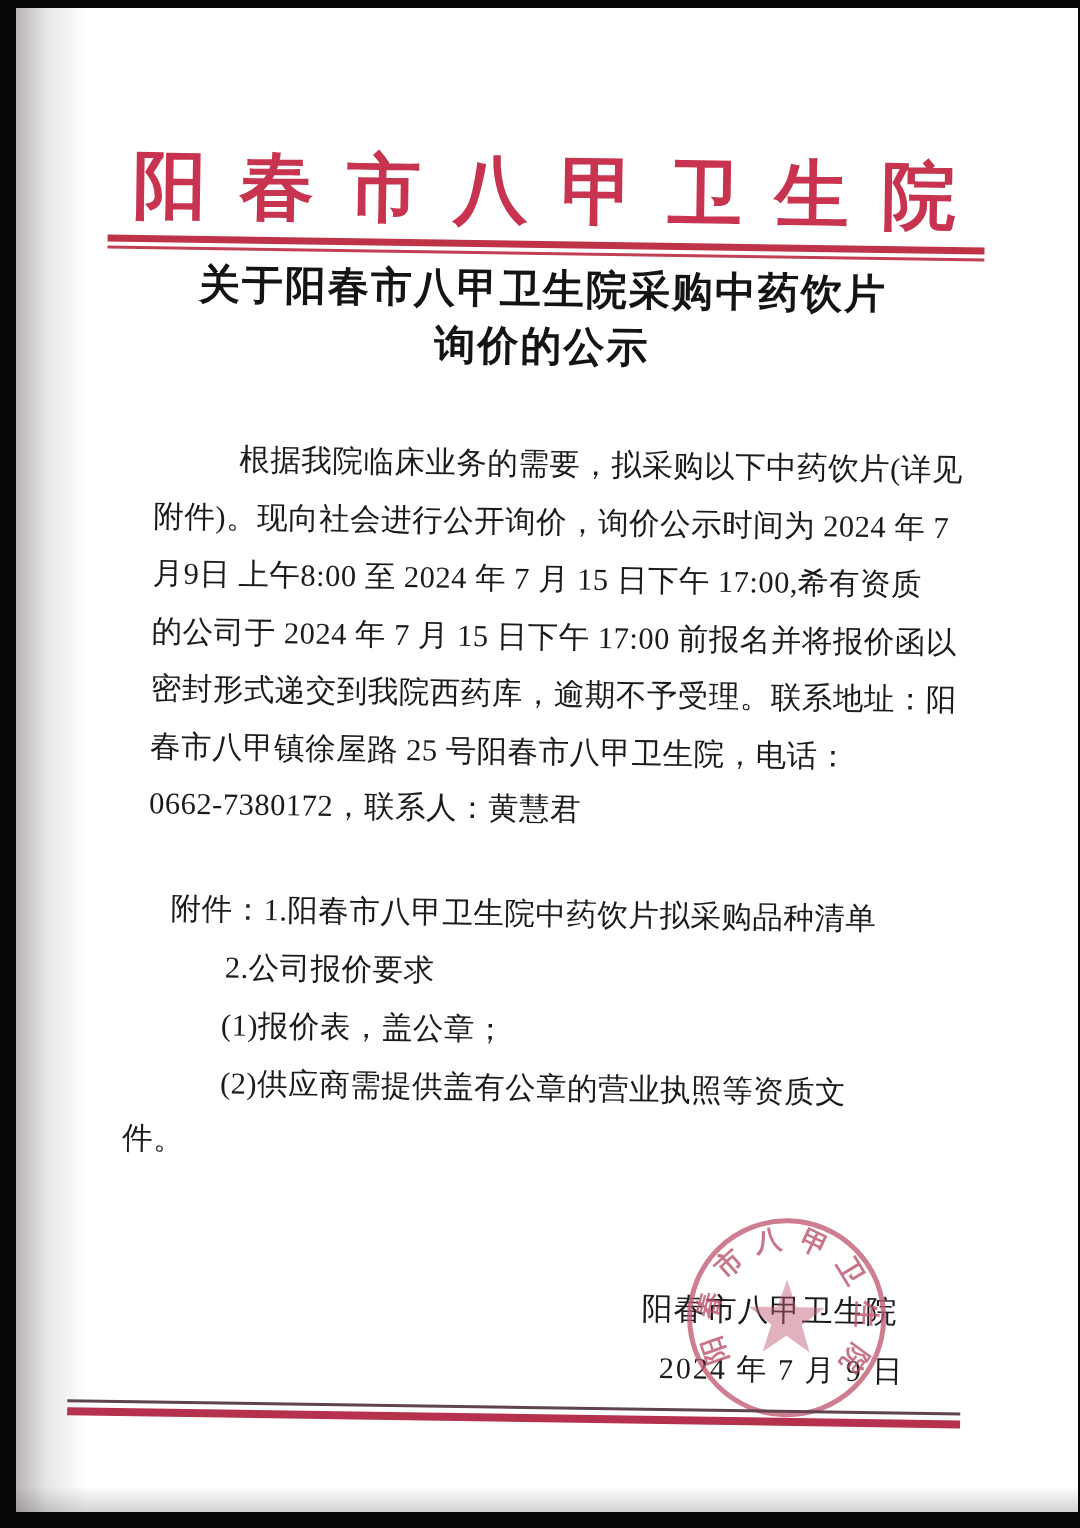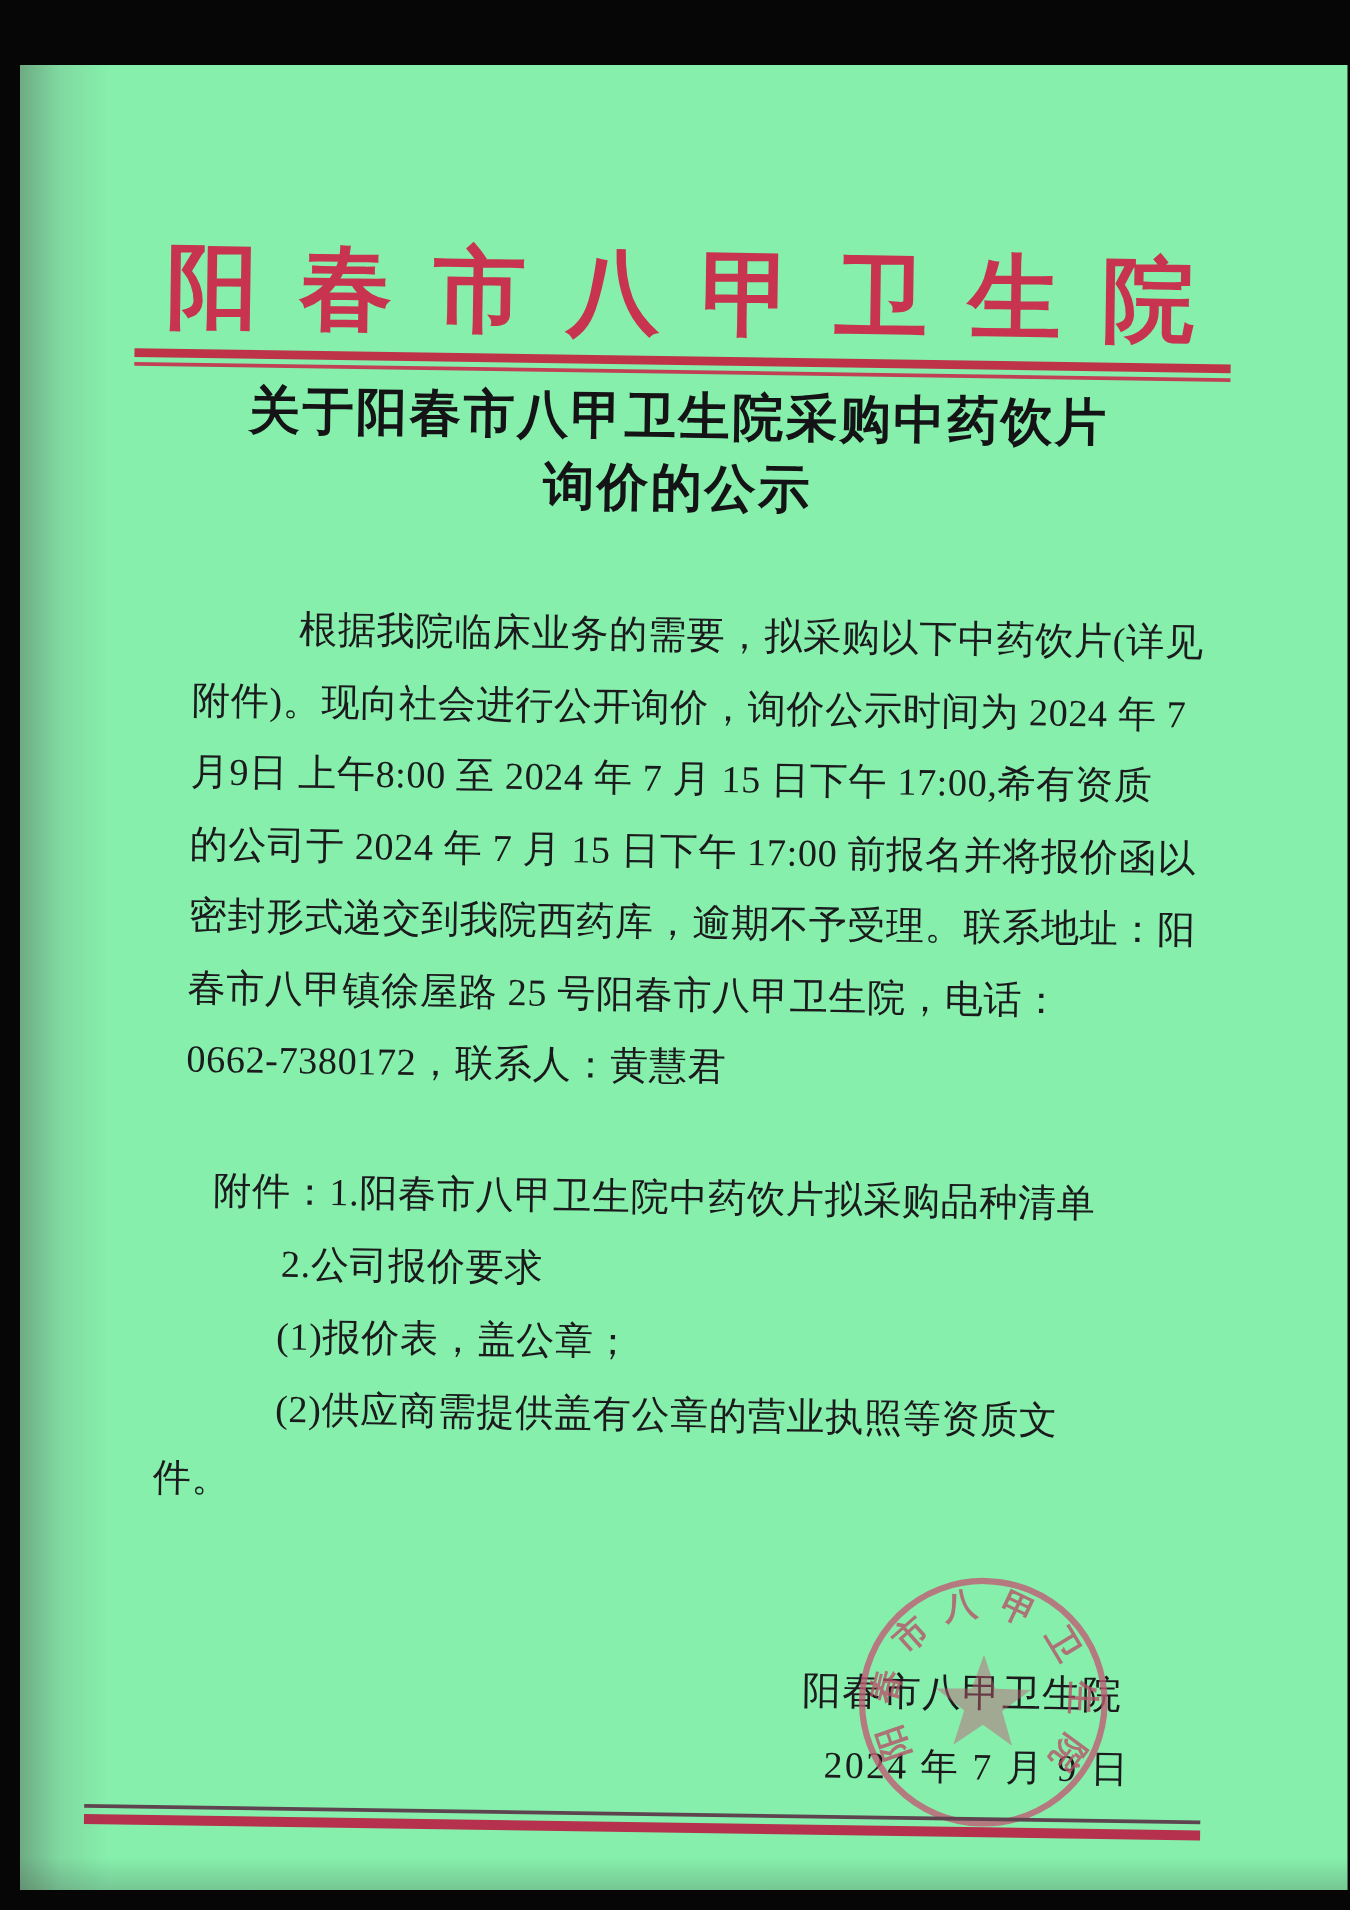"阳春市八甲卫生院" .page { background: #86efac -> #ffffff; margin-top: 44px -> none }
